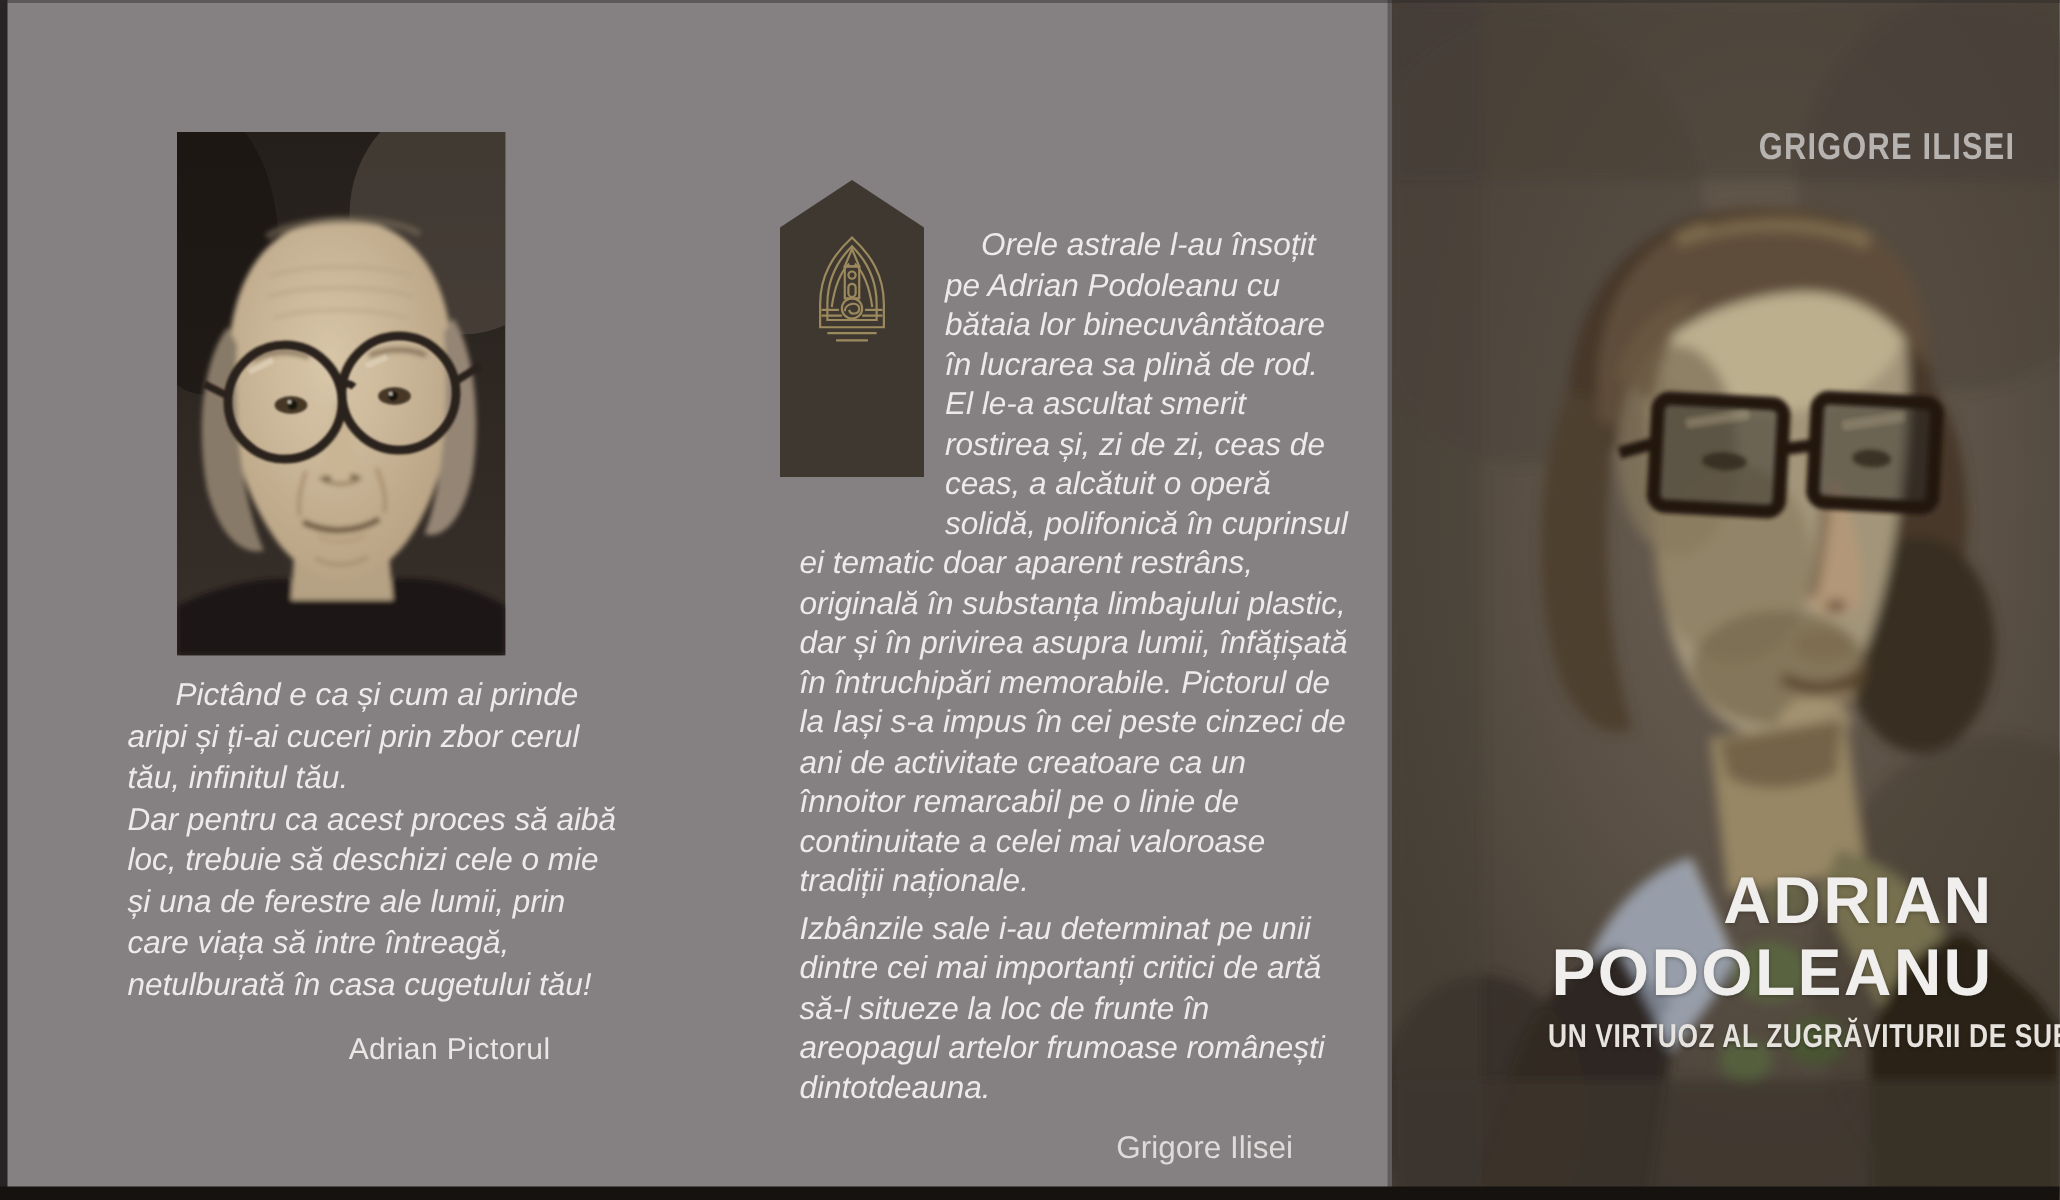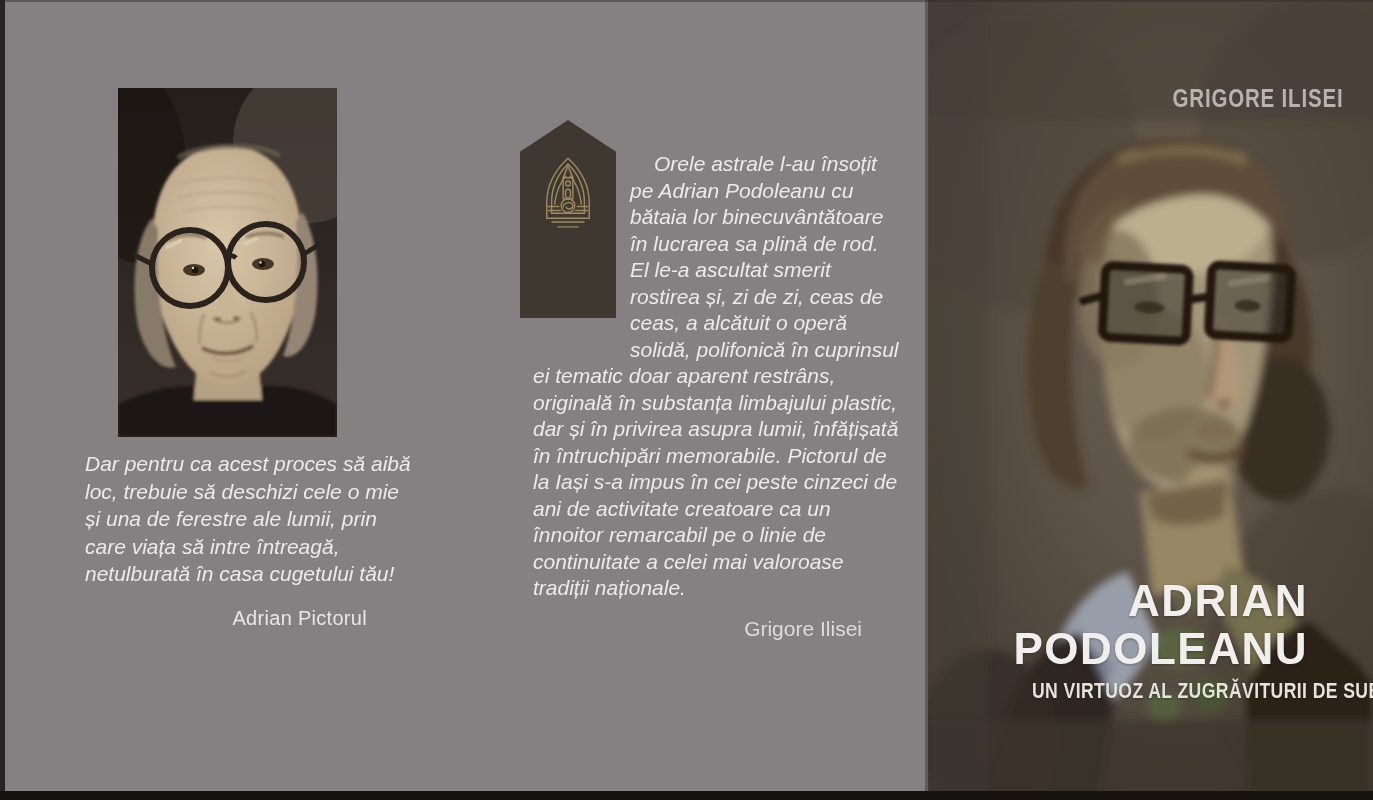"Pictând e ca și cum" p.p1 { html: none -> <p>Pictând e ca și cum ai prinde aripi și ți-ai cuceri prin zbor cerul tău, infinitul tău.</p> }
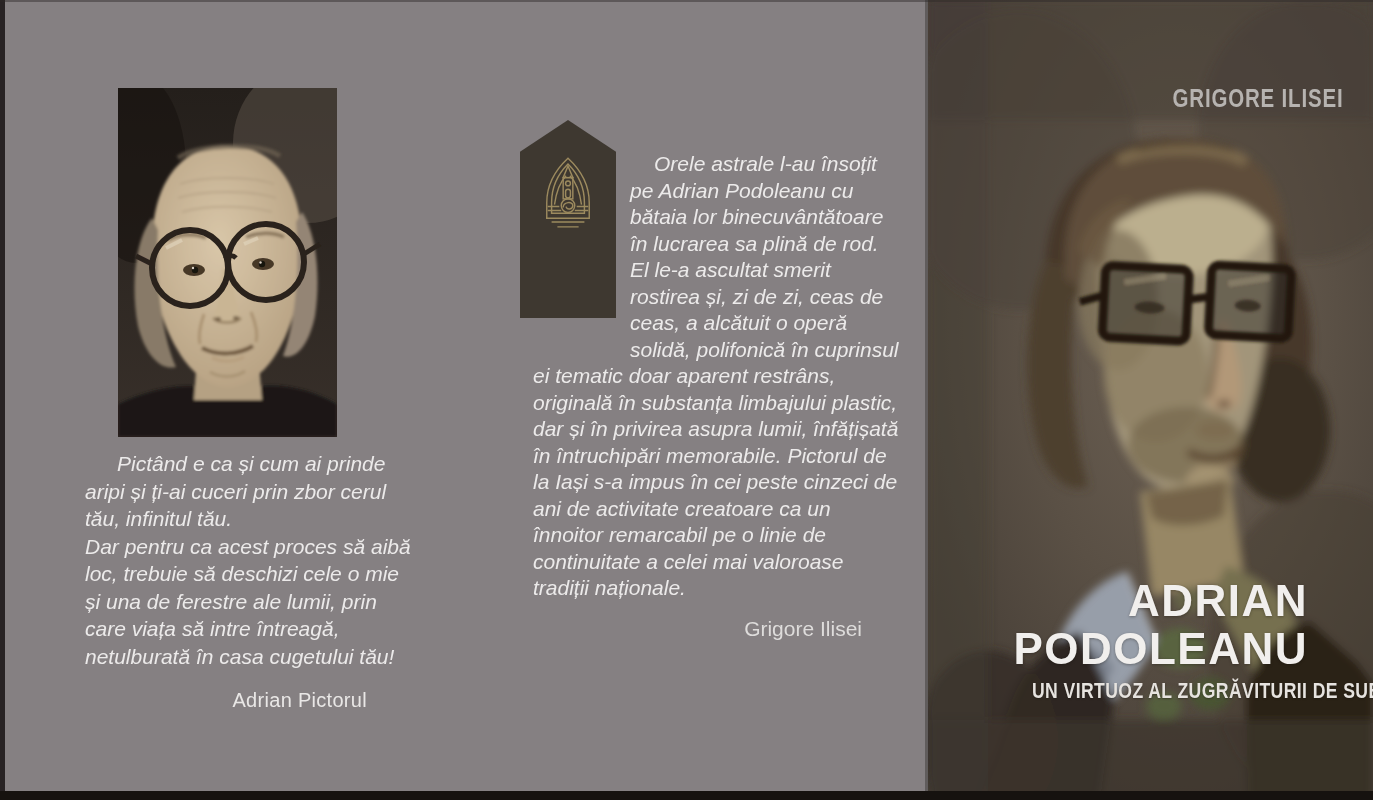"Izbânzile sale i-au determinat pe" p.p2 { html: none -> <p>Izbânzile sale i-au determinat pe unii dintre cei mai importanți critici de artă să-l situeze la loc de frunte în areopagul artelor frumoase românești dintotdeauna.</p> }
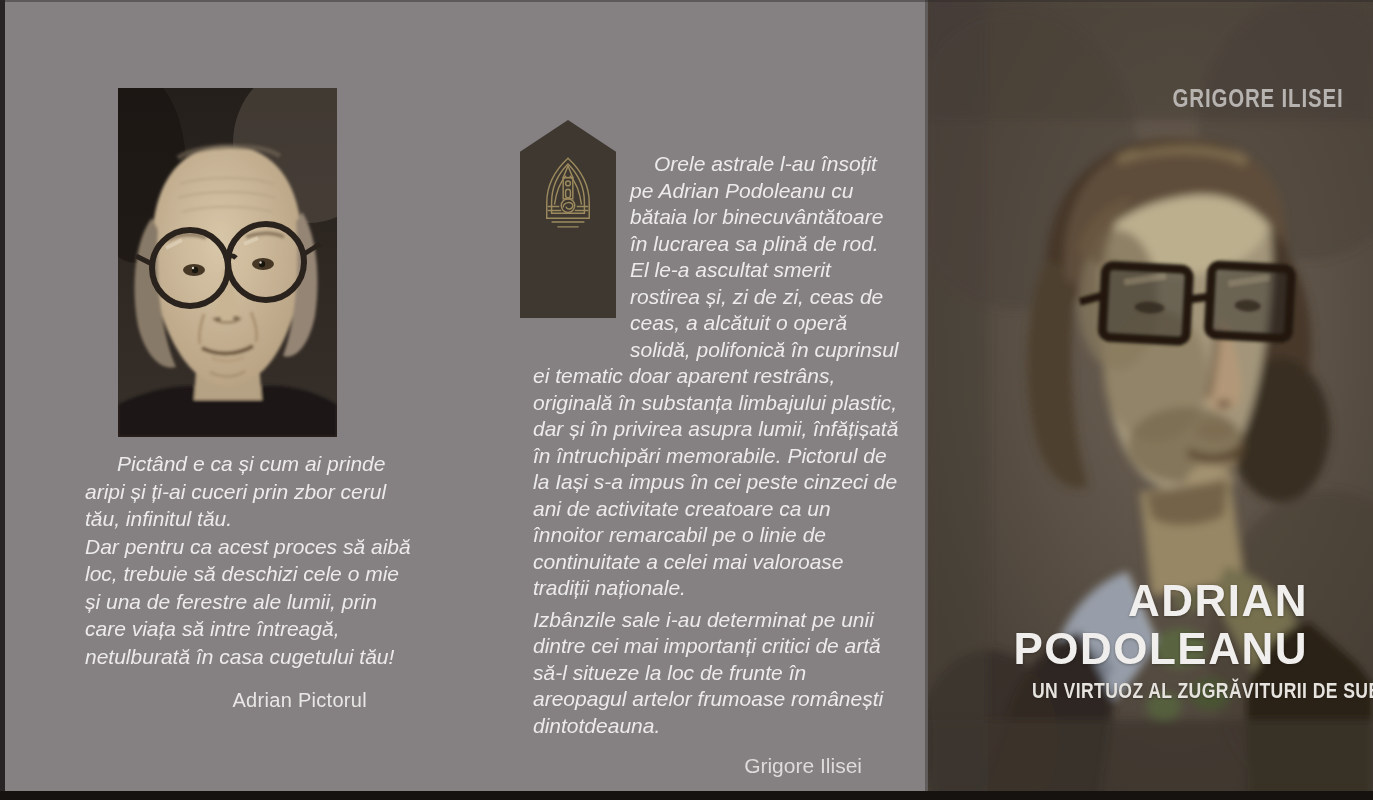"ADRIAN" .t1, .t2 { margin-right: 28px -> 7px }
